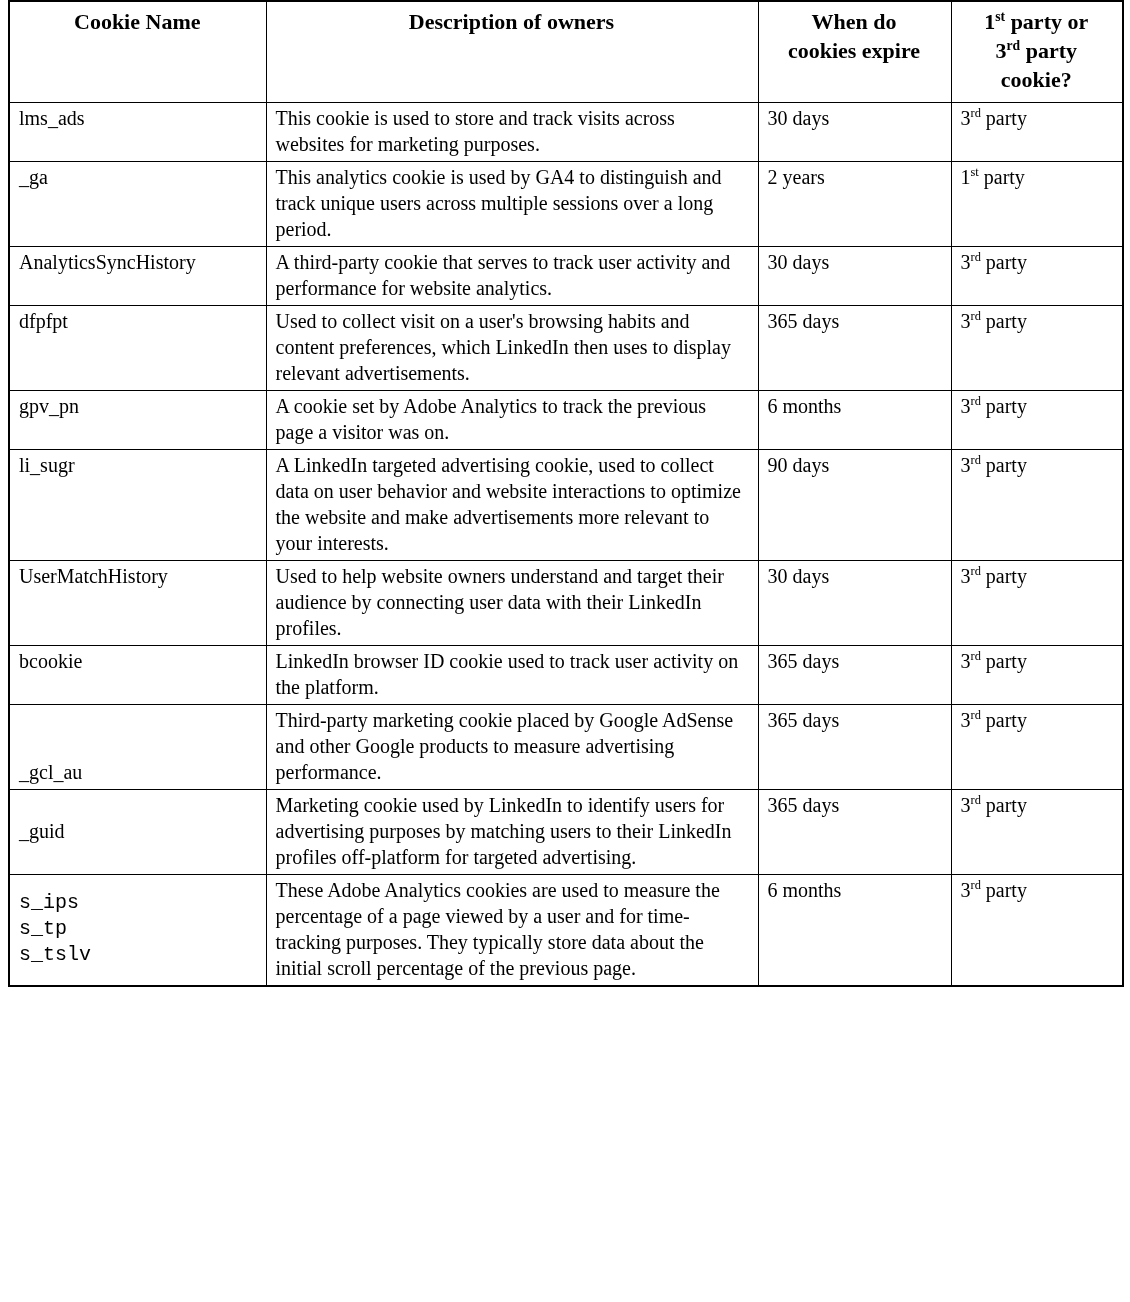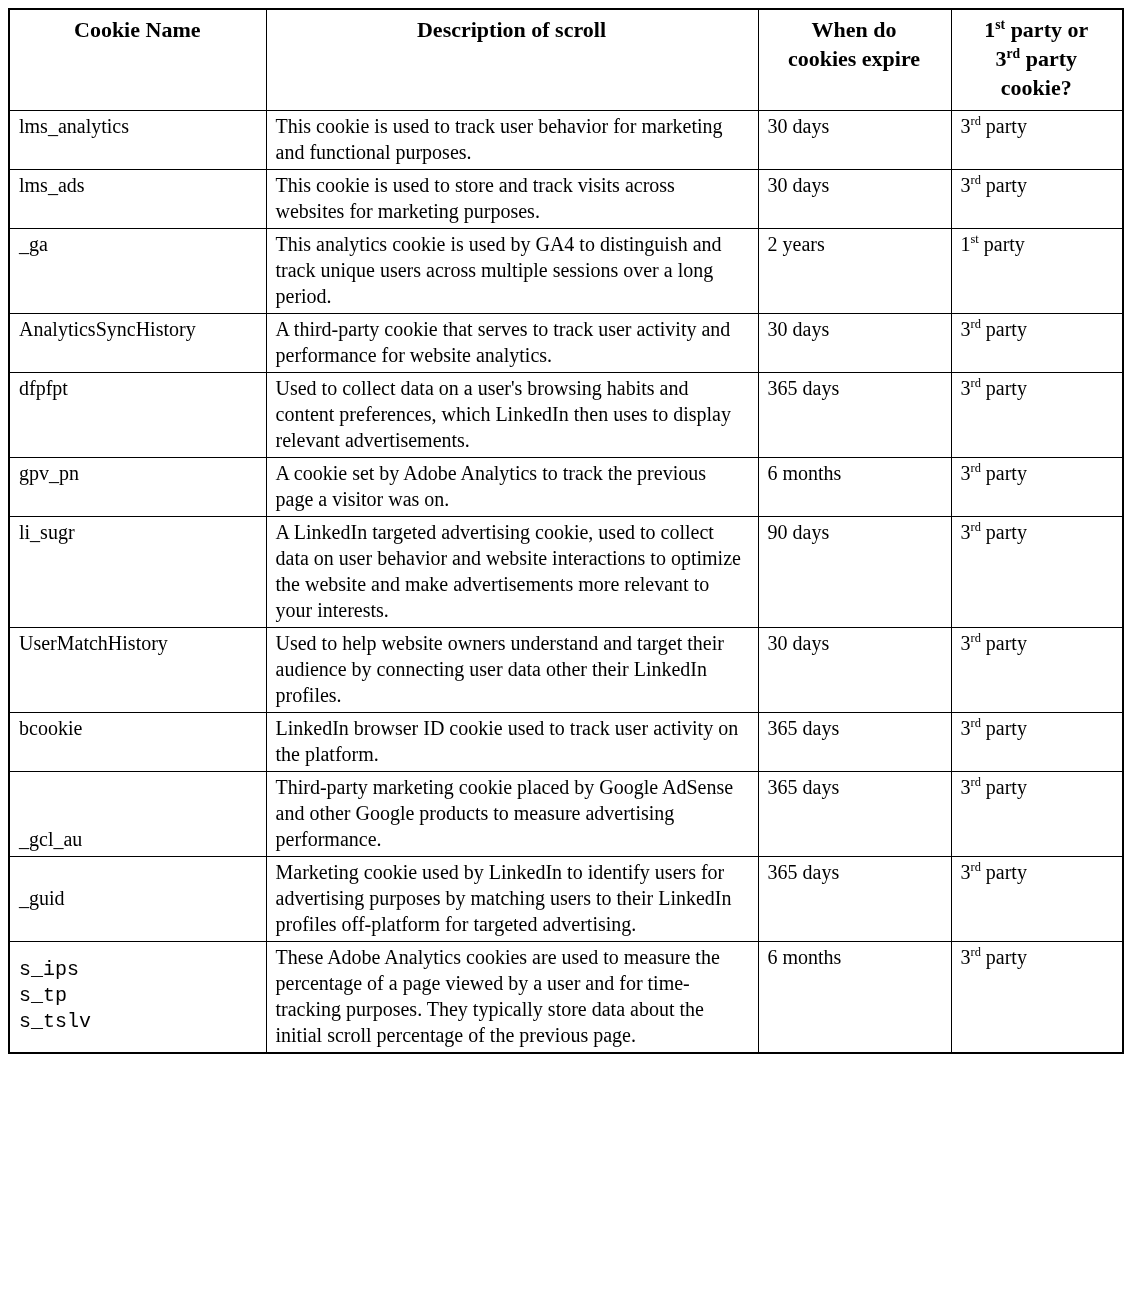"Cookie Name" .page { padding: 8px 8px -> 0 8px }
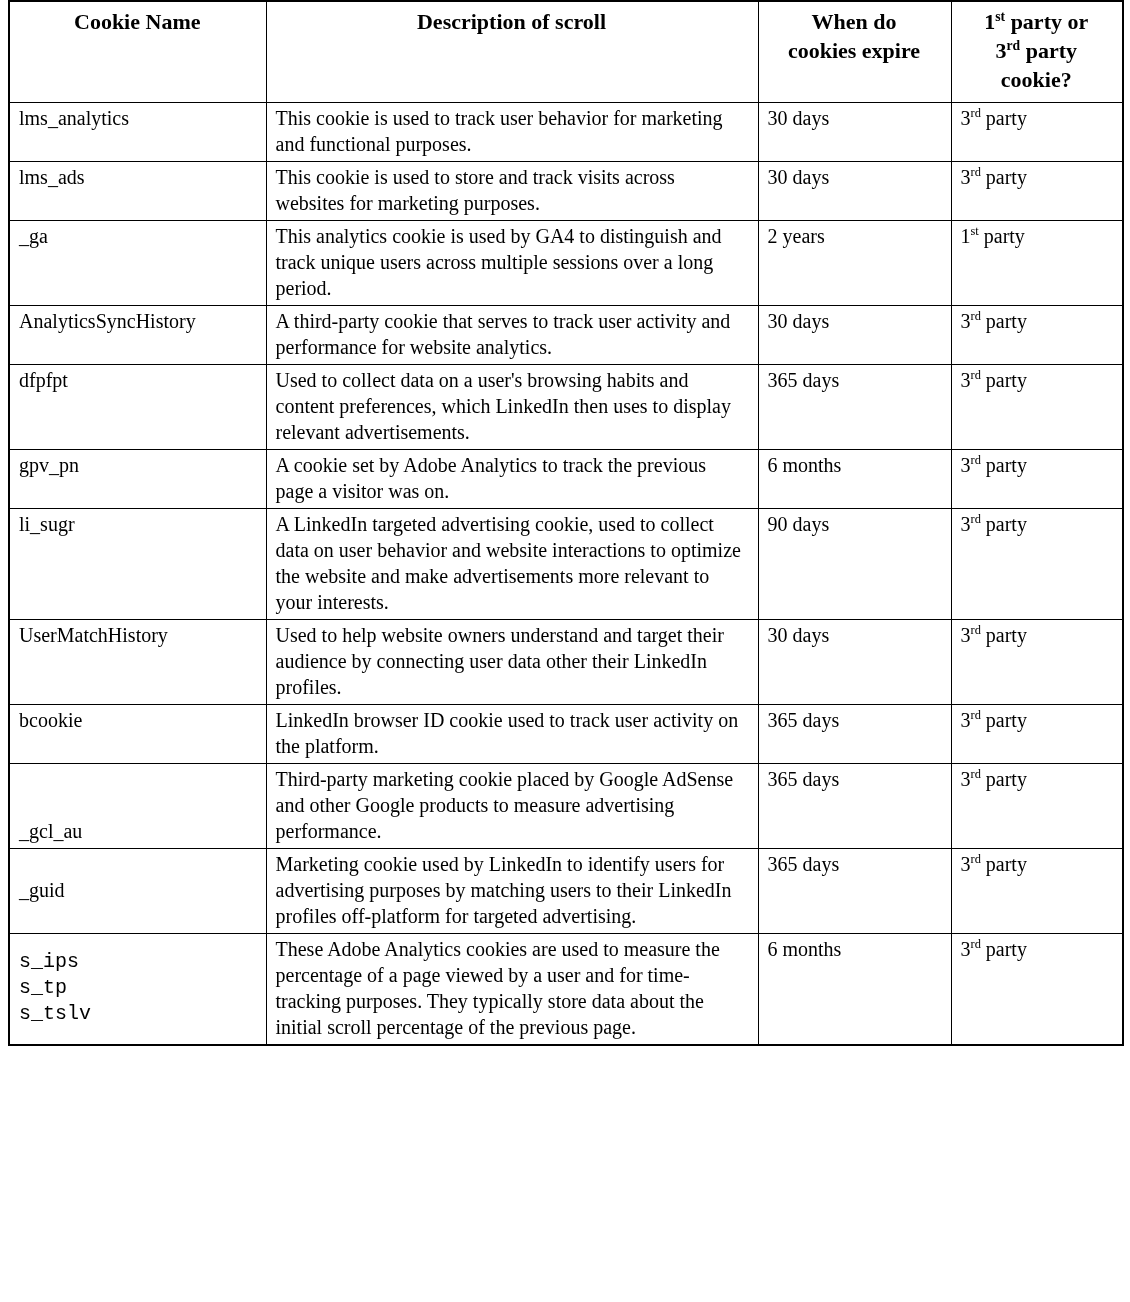"Description of scroll" th { text: scroll -> owners }
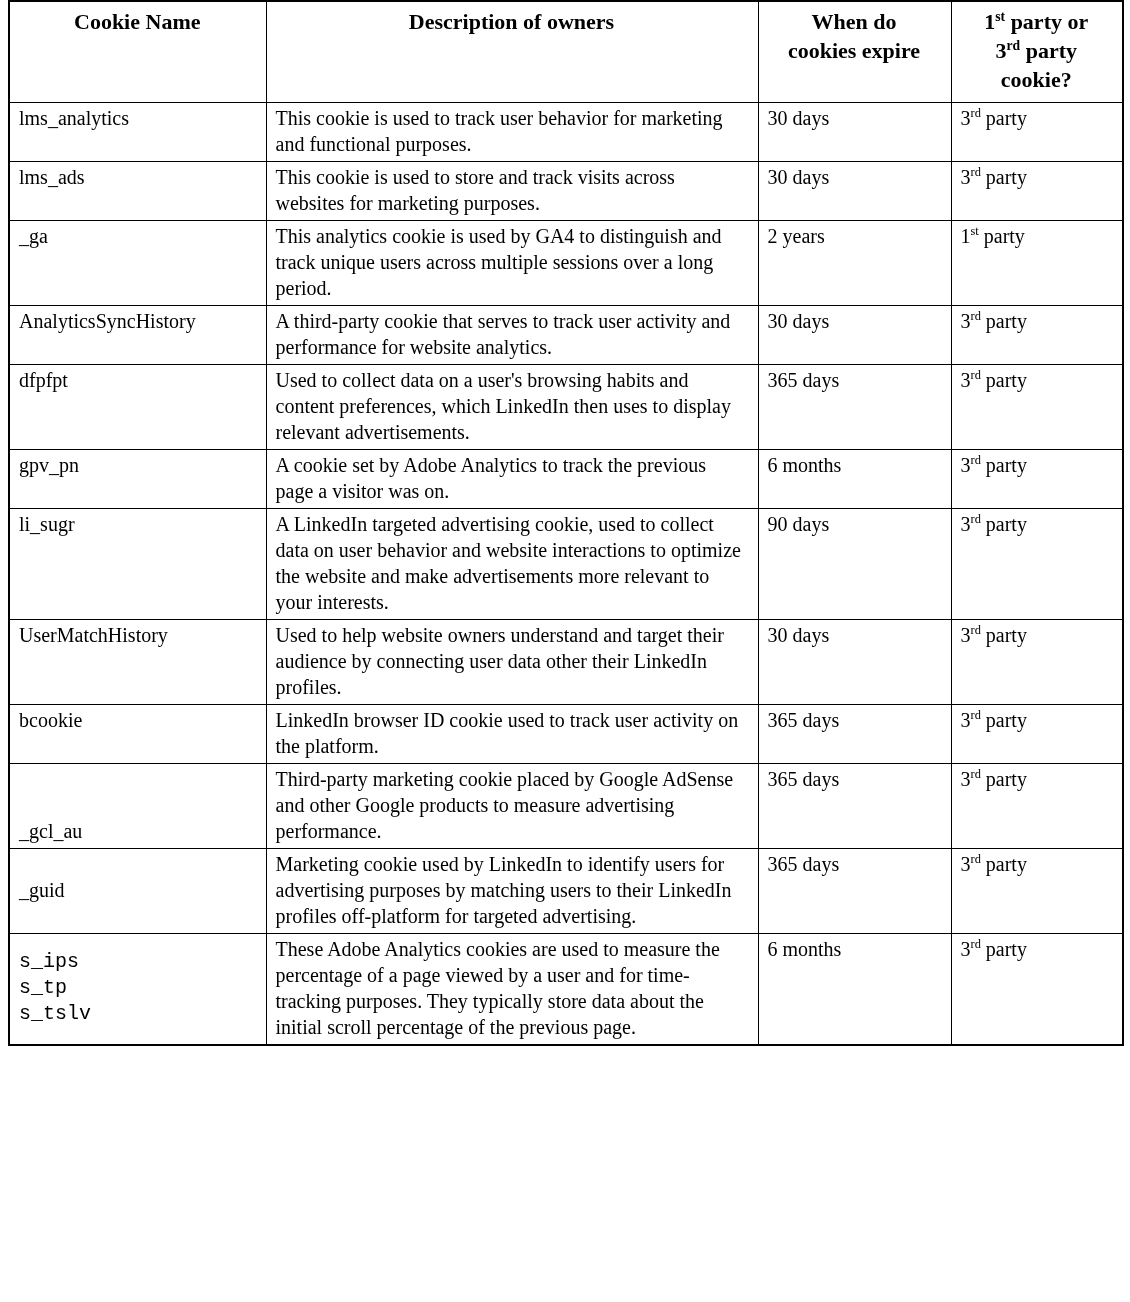"lms_analytics" tr { html: <tr> <td>lms_analytics</td> <td>This cookie is used to track user behavior for marketing and functional purposes.</td> <td>30 days</td> <td>3<sup>rd</sup> party</td> </tr> -> none }
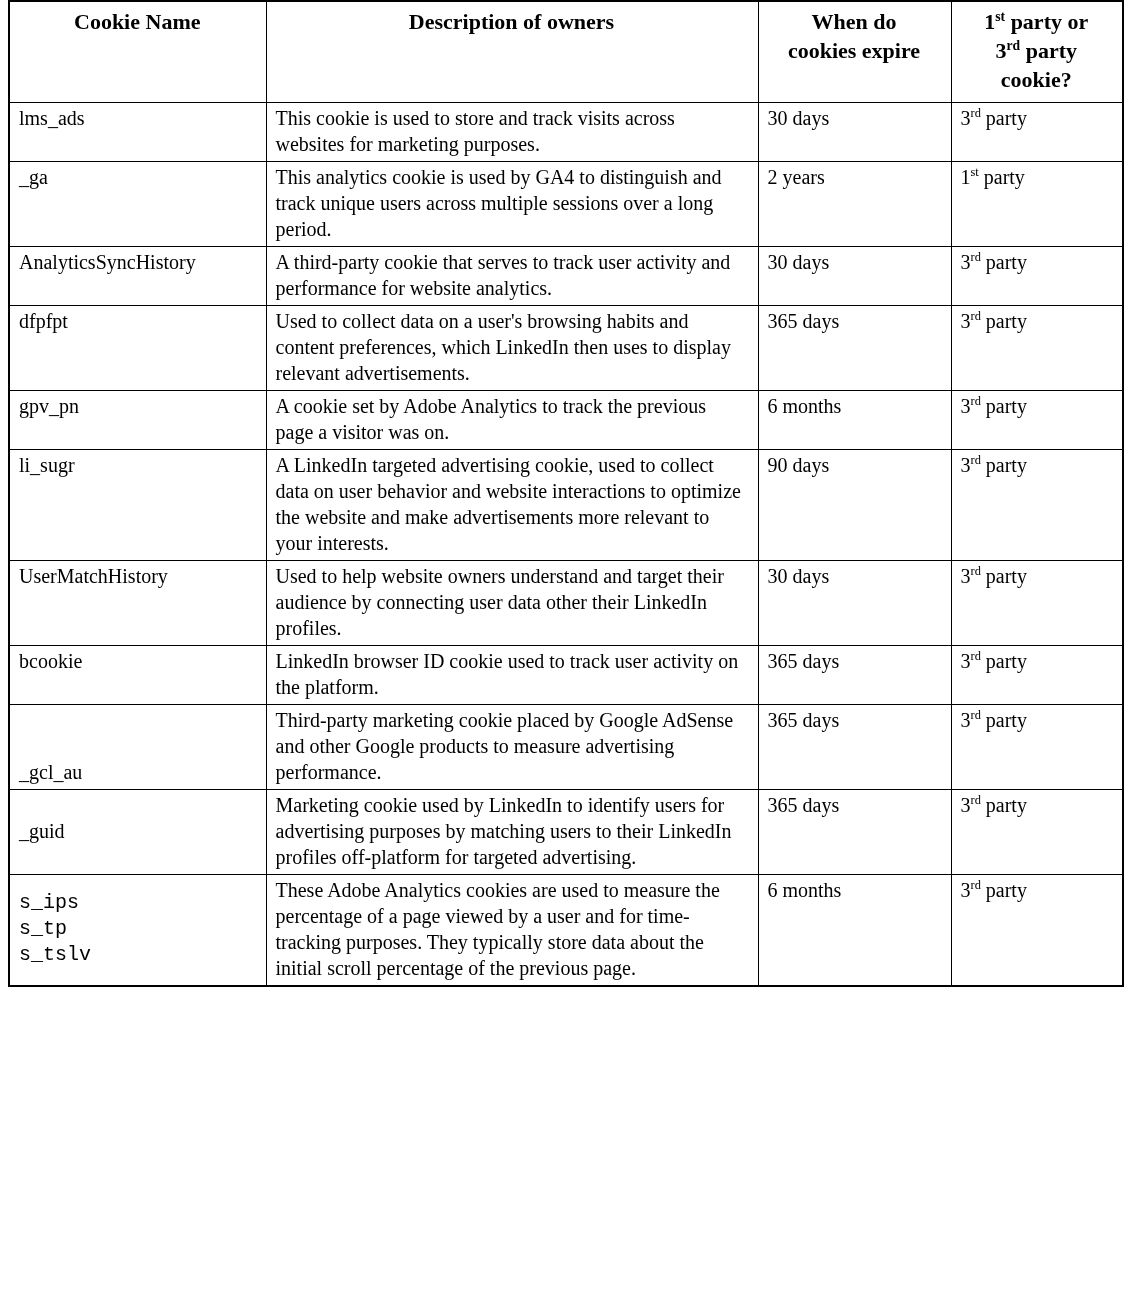"Used to collect data on" td { text: data -> visit }
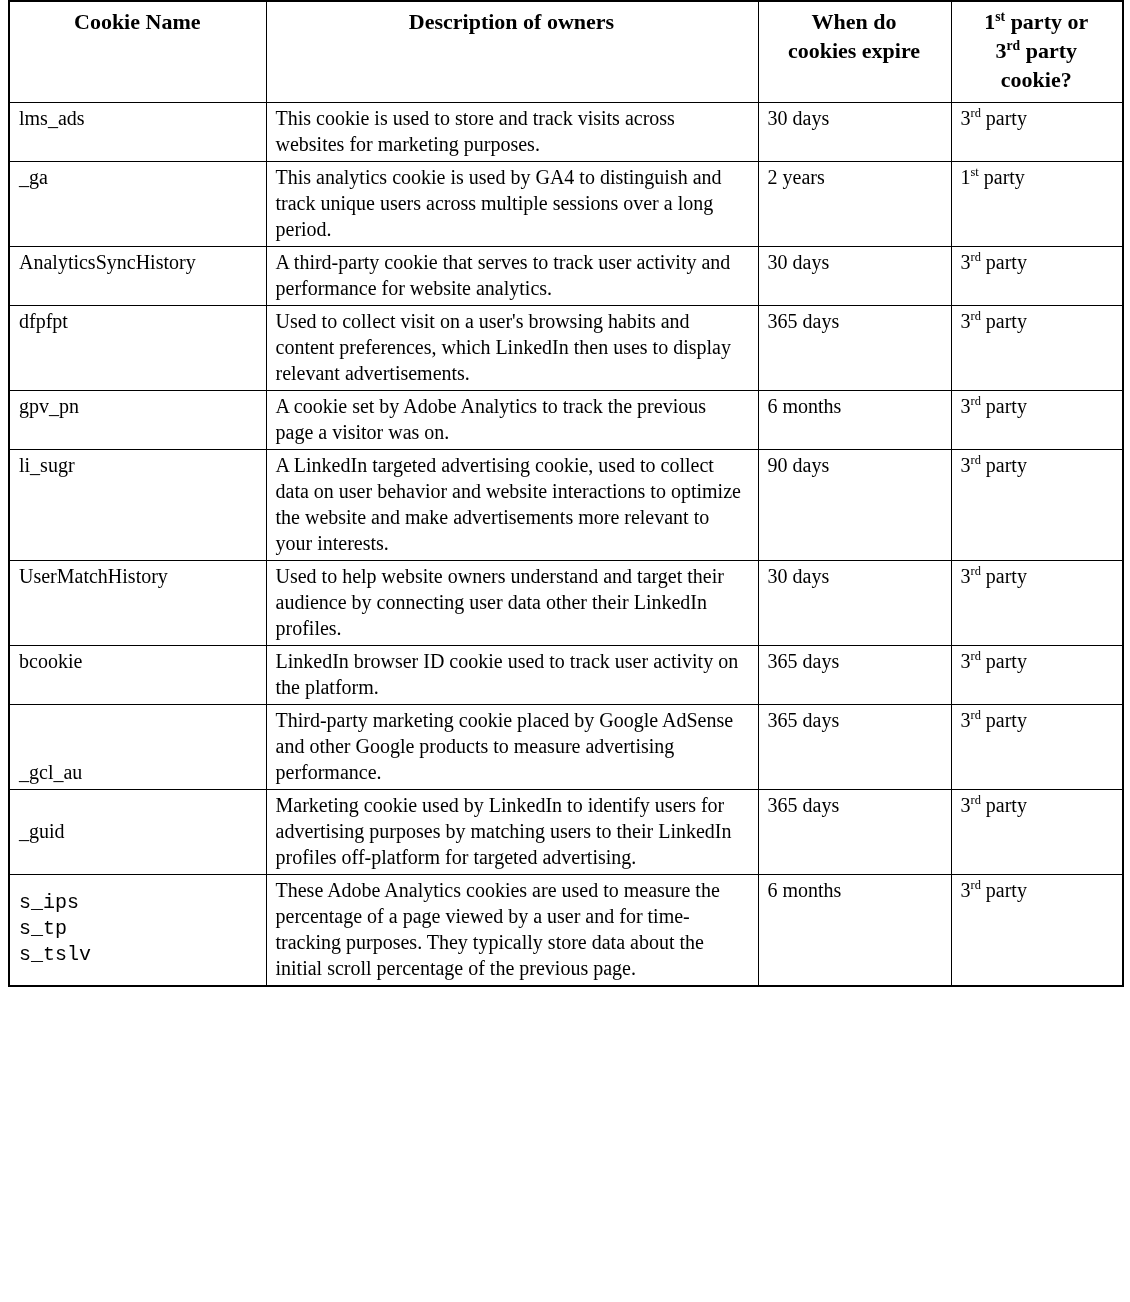"Used to help website owners" td { text: other -> with }
